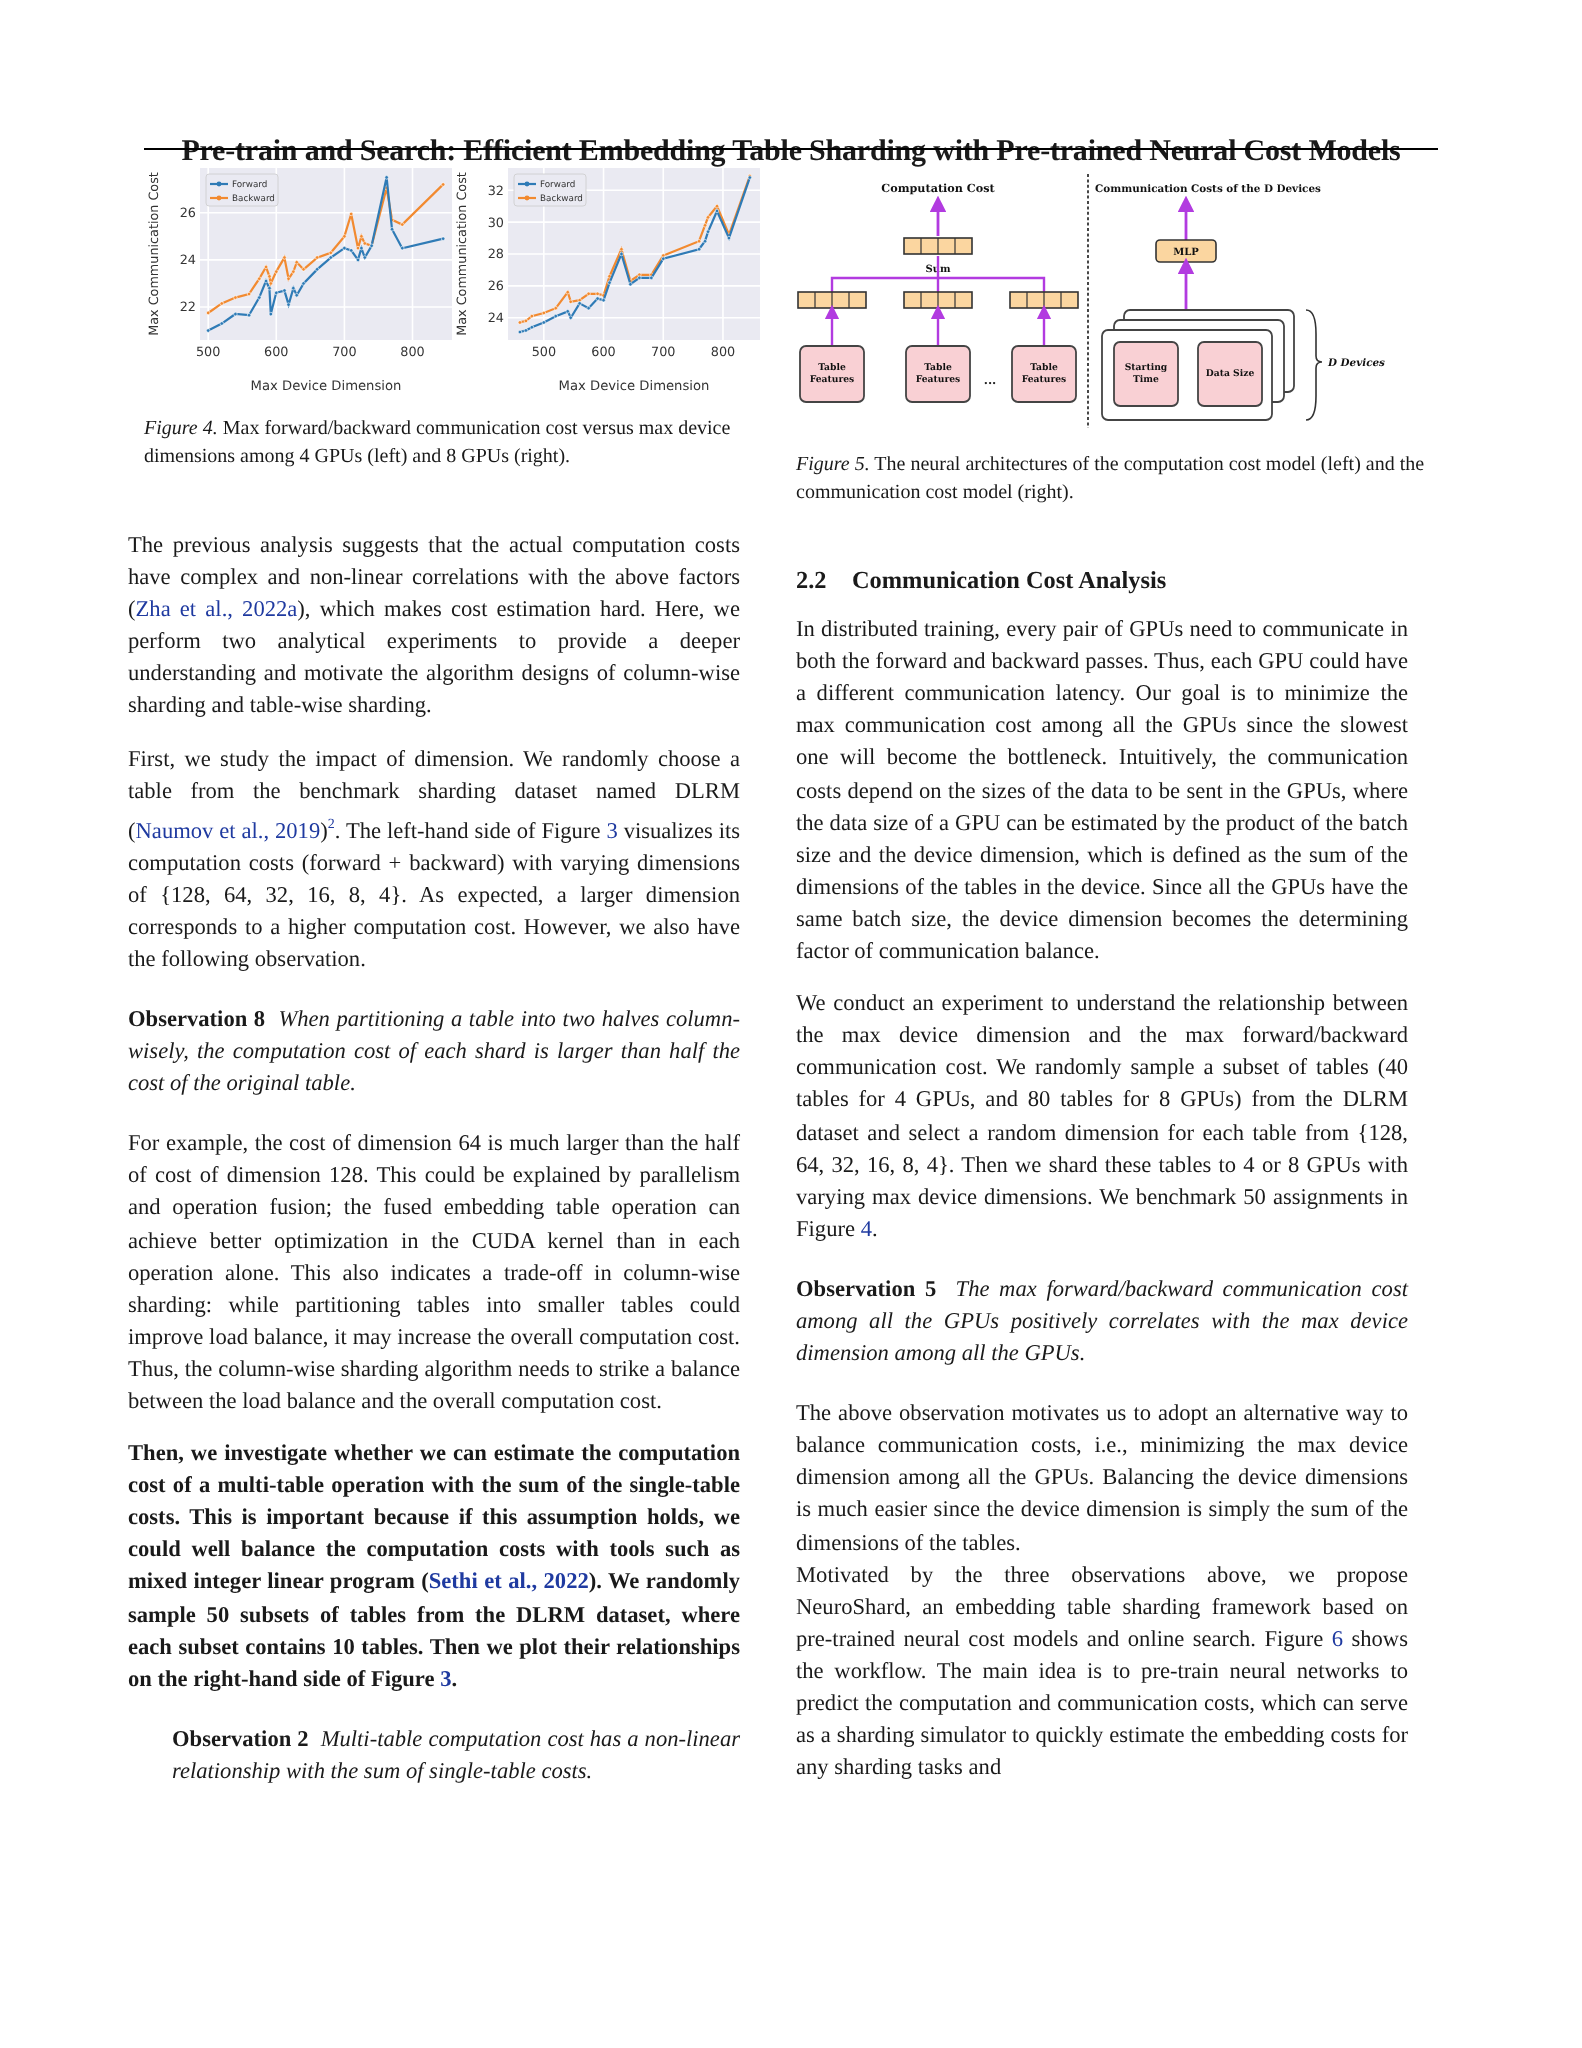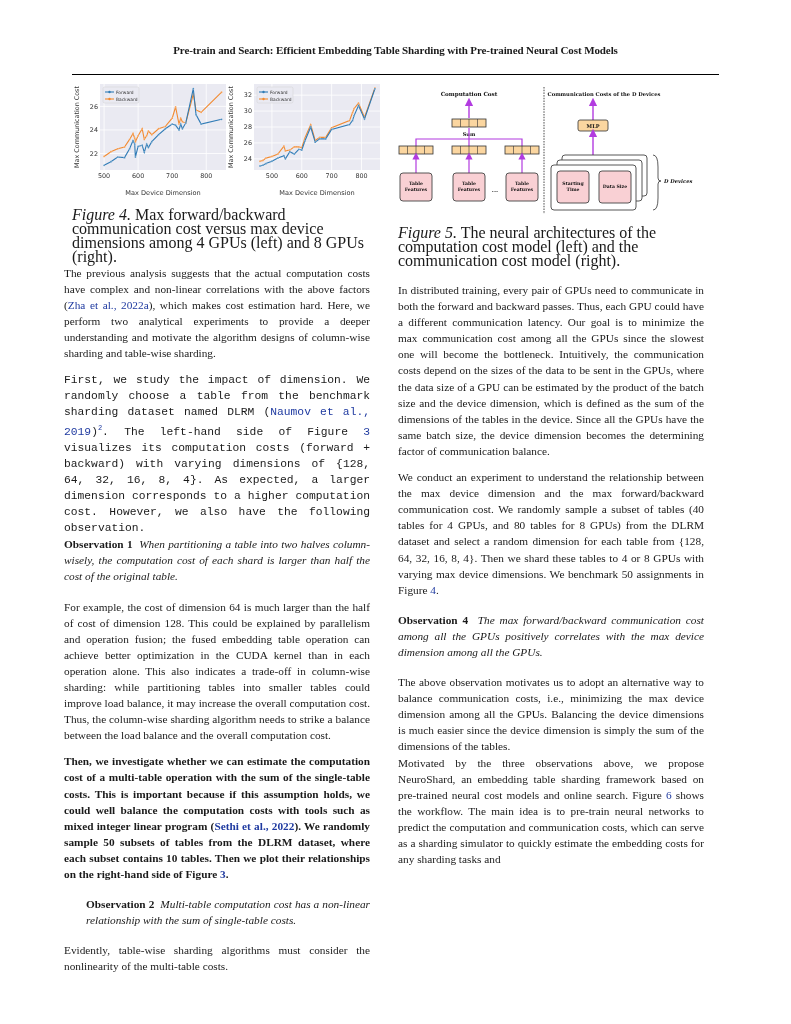"Pre-train and Search: Efficient" .running-head { font-size: 11px -> 15px; top: 44px -> 68px }
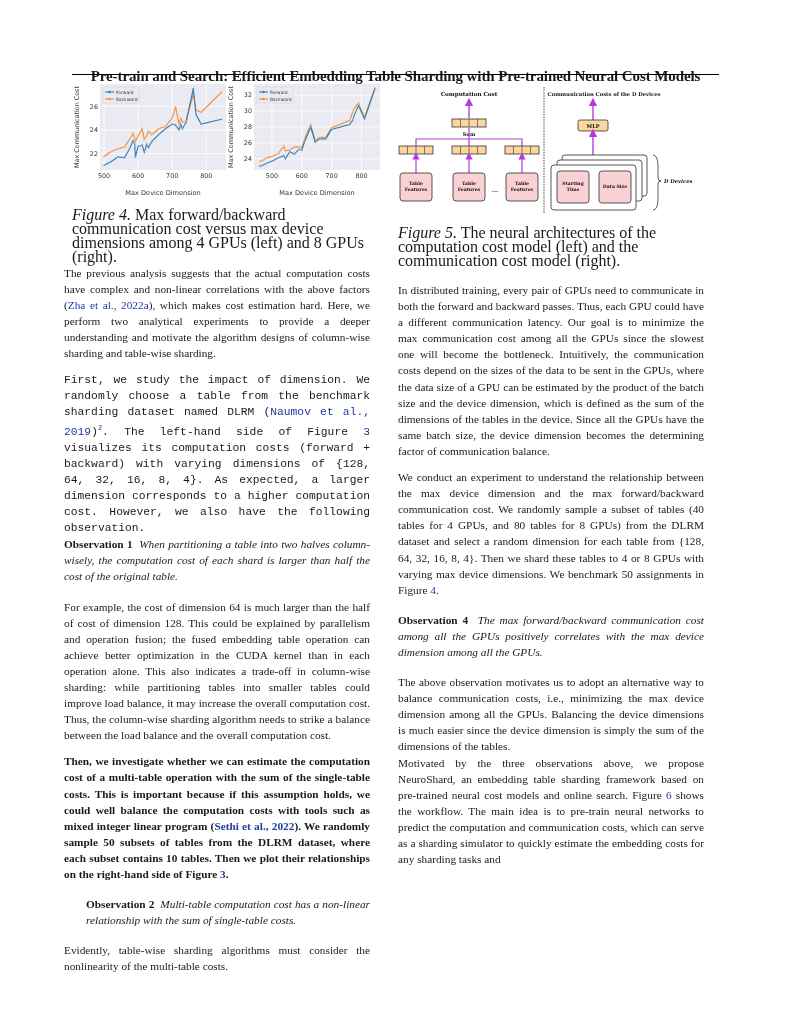"Figure 4. Max forward/backward" .caption { font-size: 16px -> 10px }
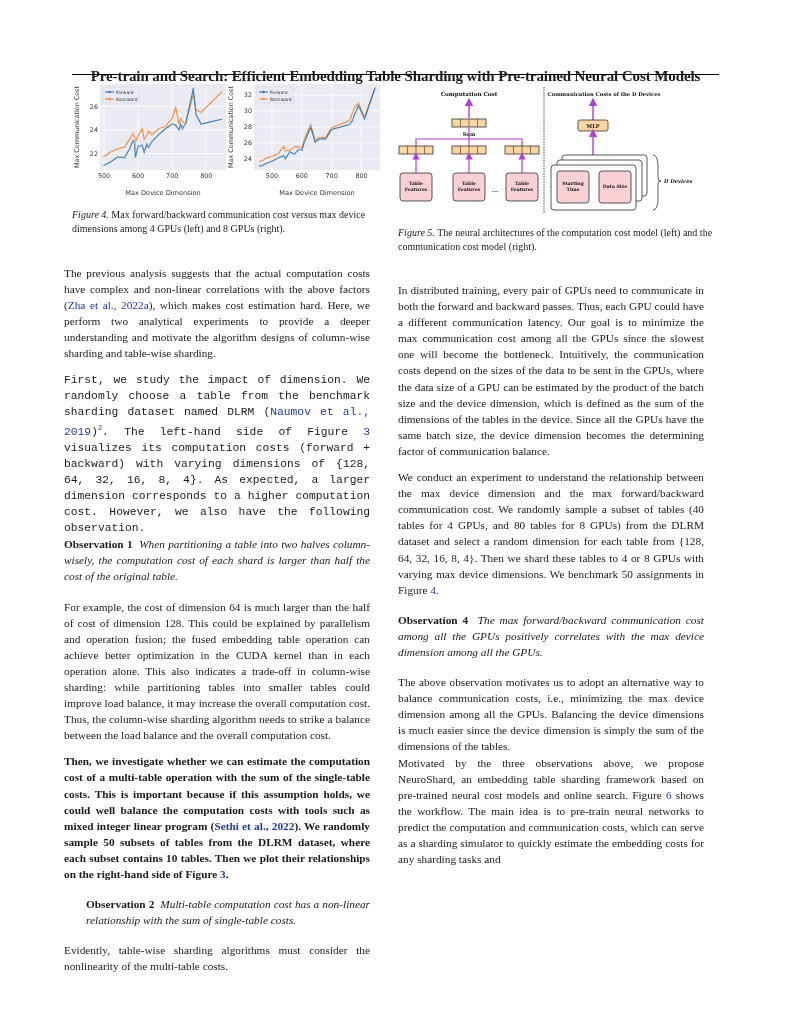"2.2 Communication Cost Analysis" div.section-heading { html: none -> <div> <span>2.2</span><span>Communication Cost Analysis</span> </div> }
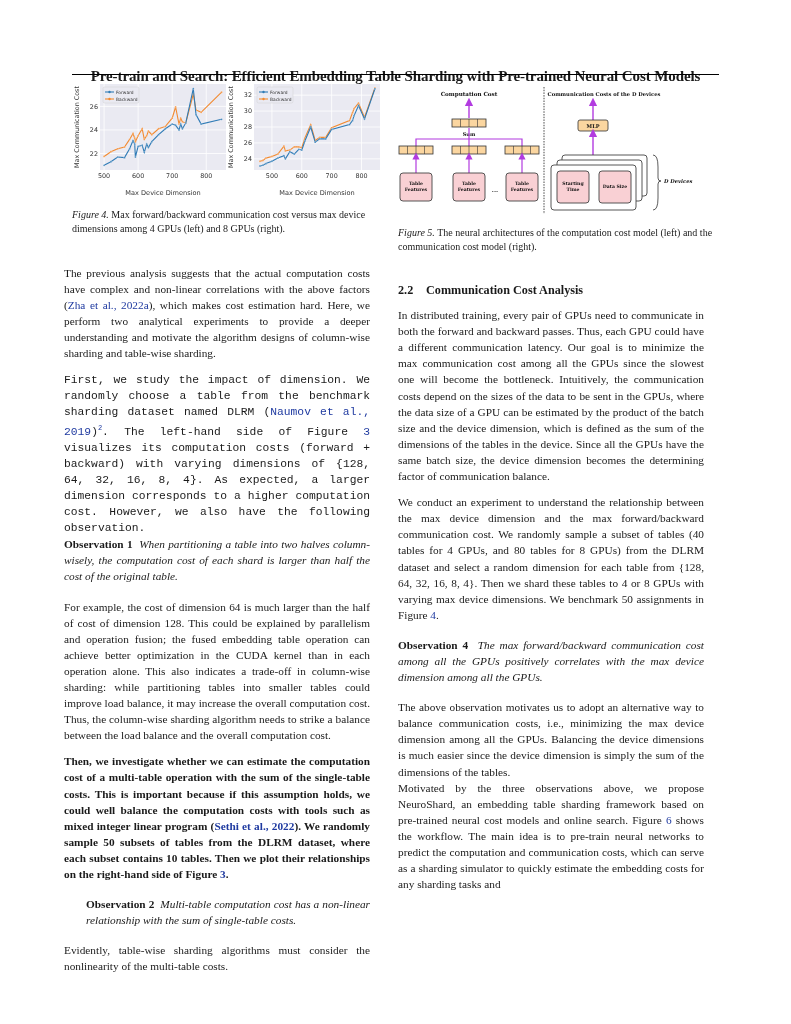"First, we study the impact" p { font-family: Liberation Mono, monospace -> none; margin-bottom: none -> 14px }
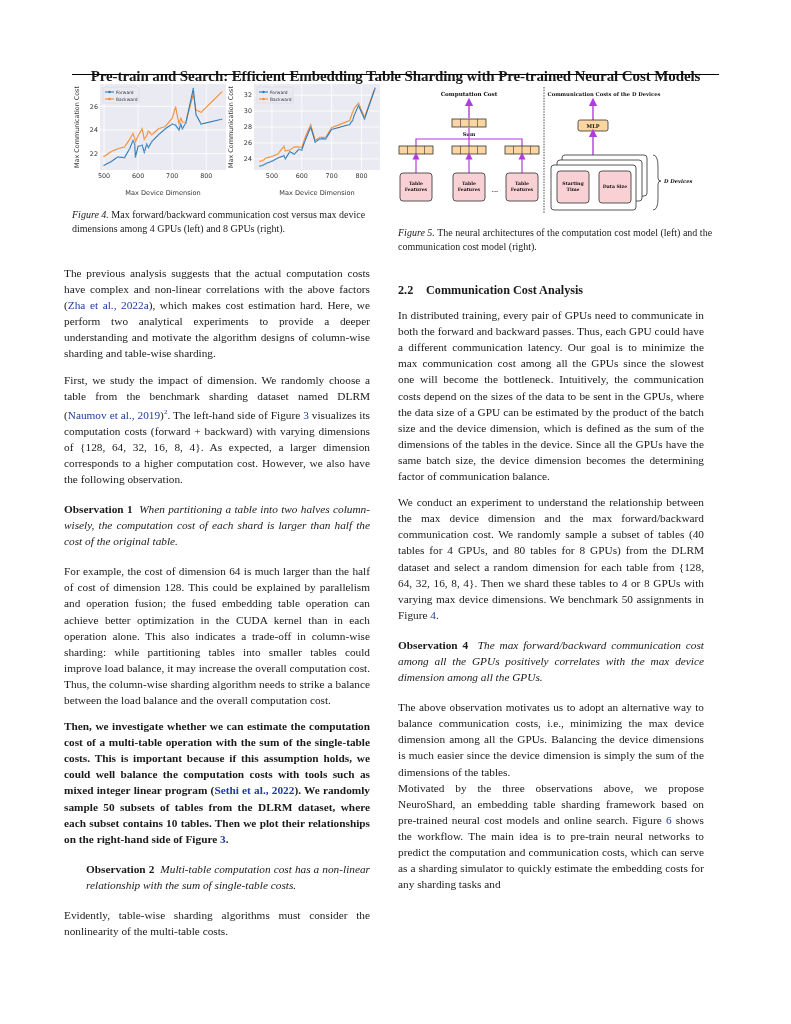"Observation 1" span.obs-label { text: 1 -> 8 }
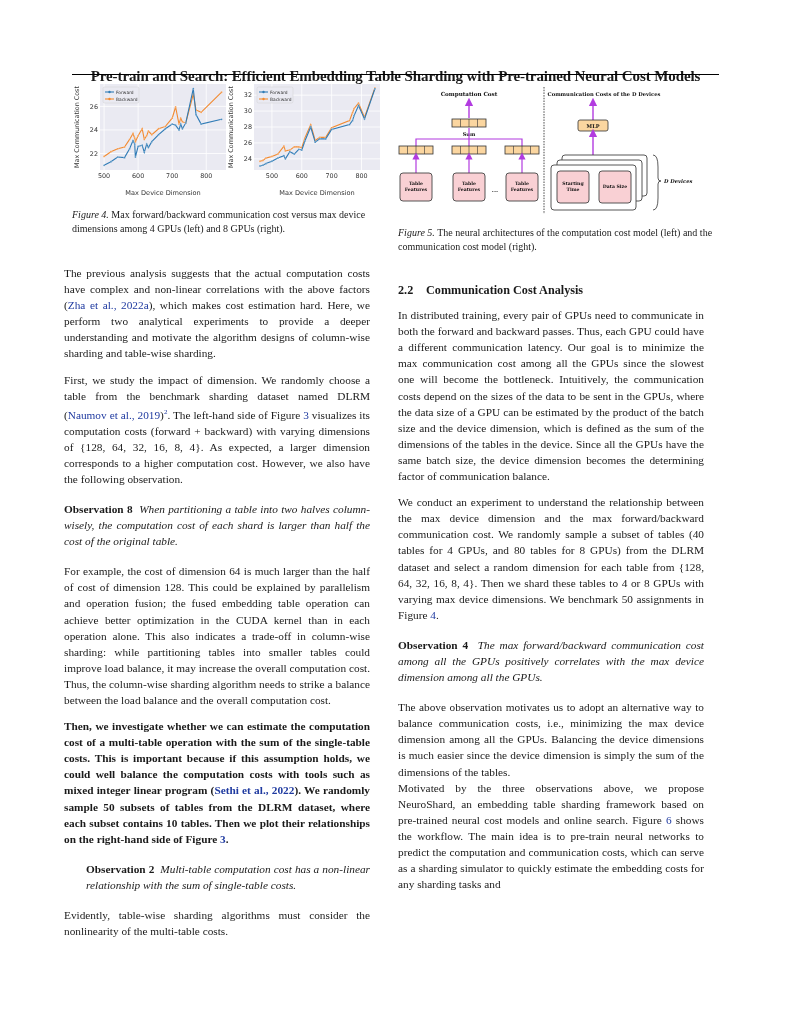"Observation 4" span.obs-label { text: 4 -> 5 }
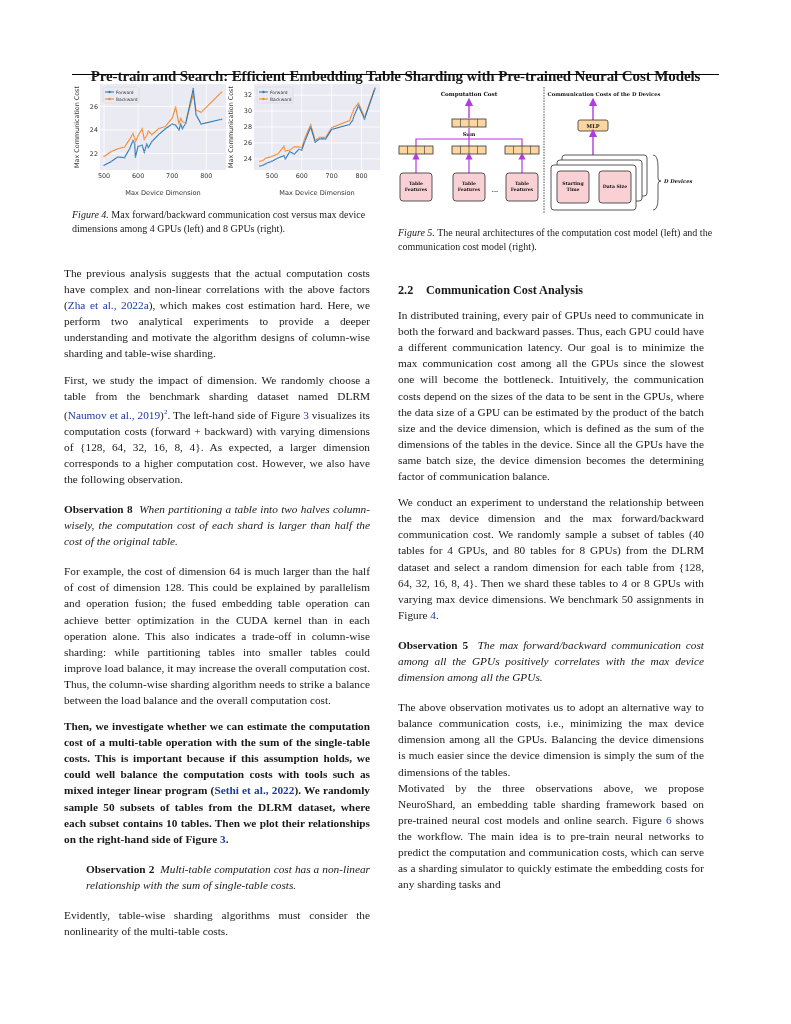"Evidently, table-wise sharding" p { html: <p>Evidently, table-wise sharding algorithms must consider the nonlinearity of the multi-table costs.</p> -> none }
